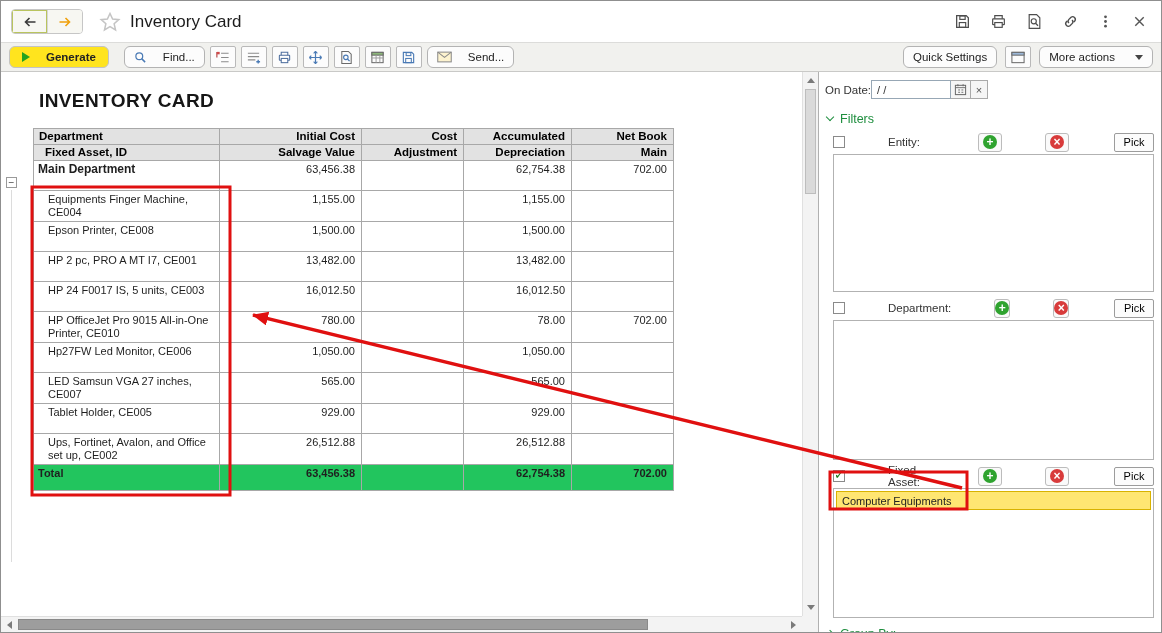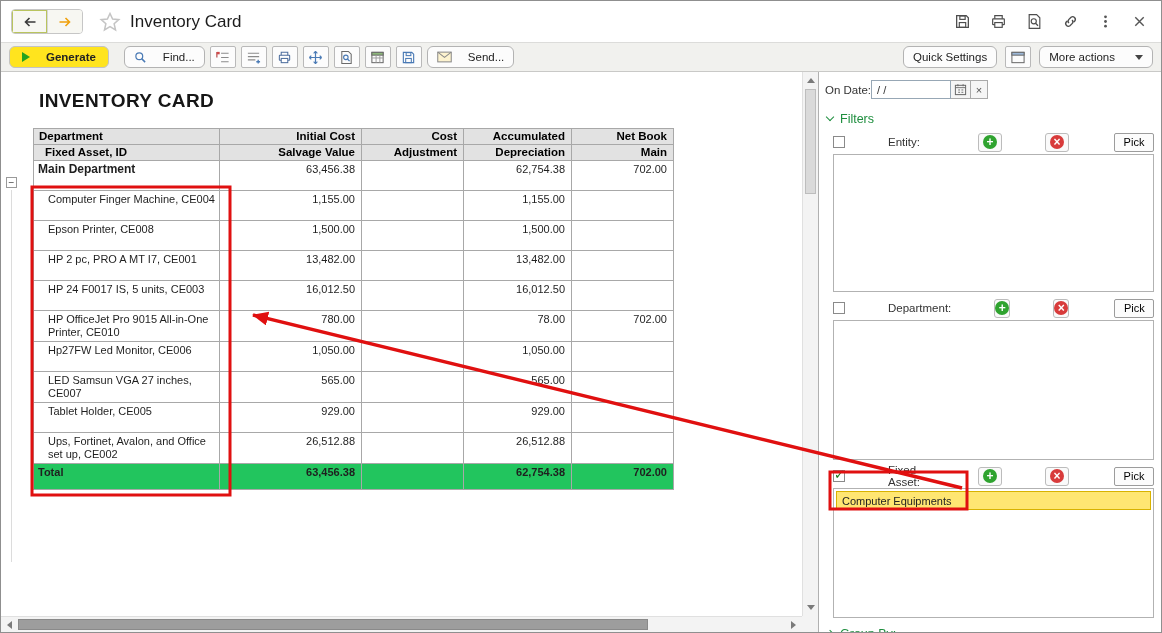"Computer Finger Machine, CE004" td.name-cell { text: Computer -> Equipments }
